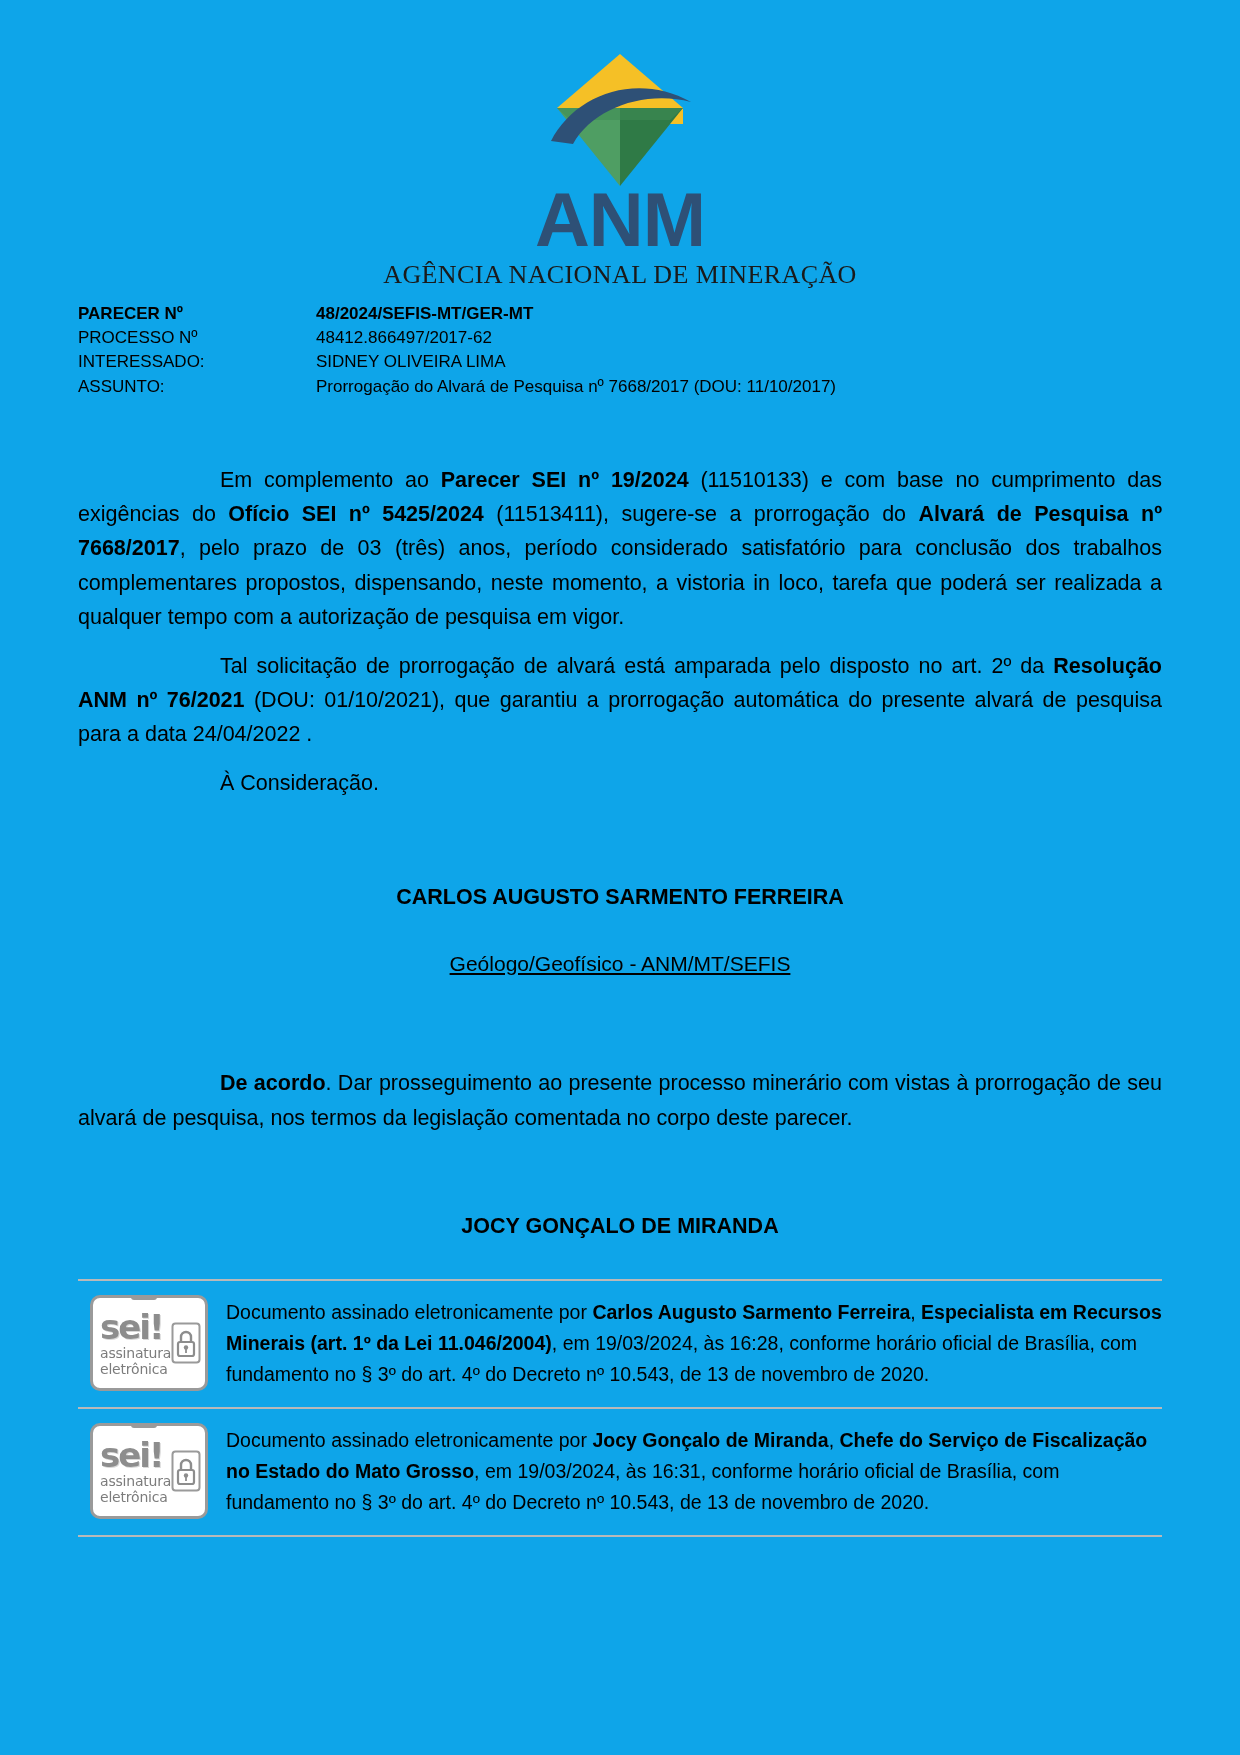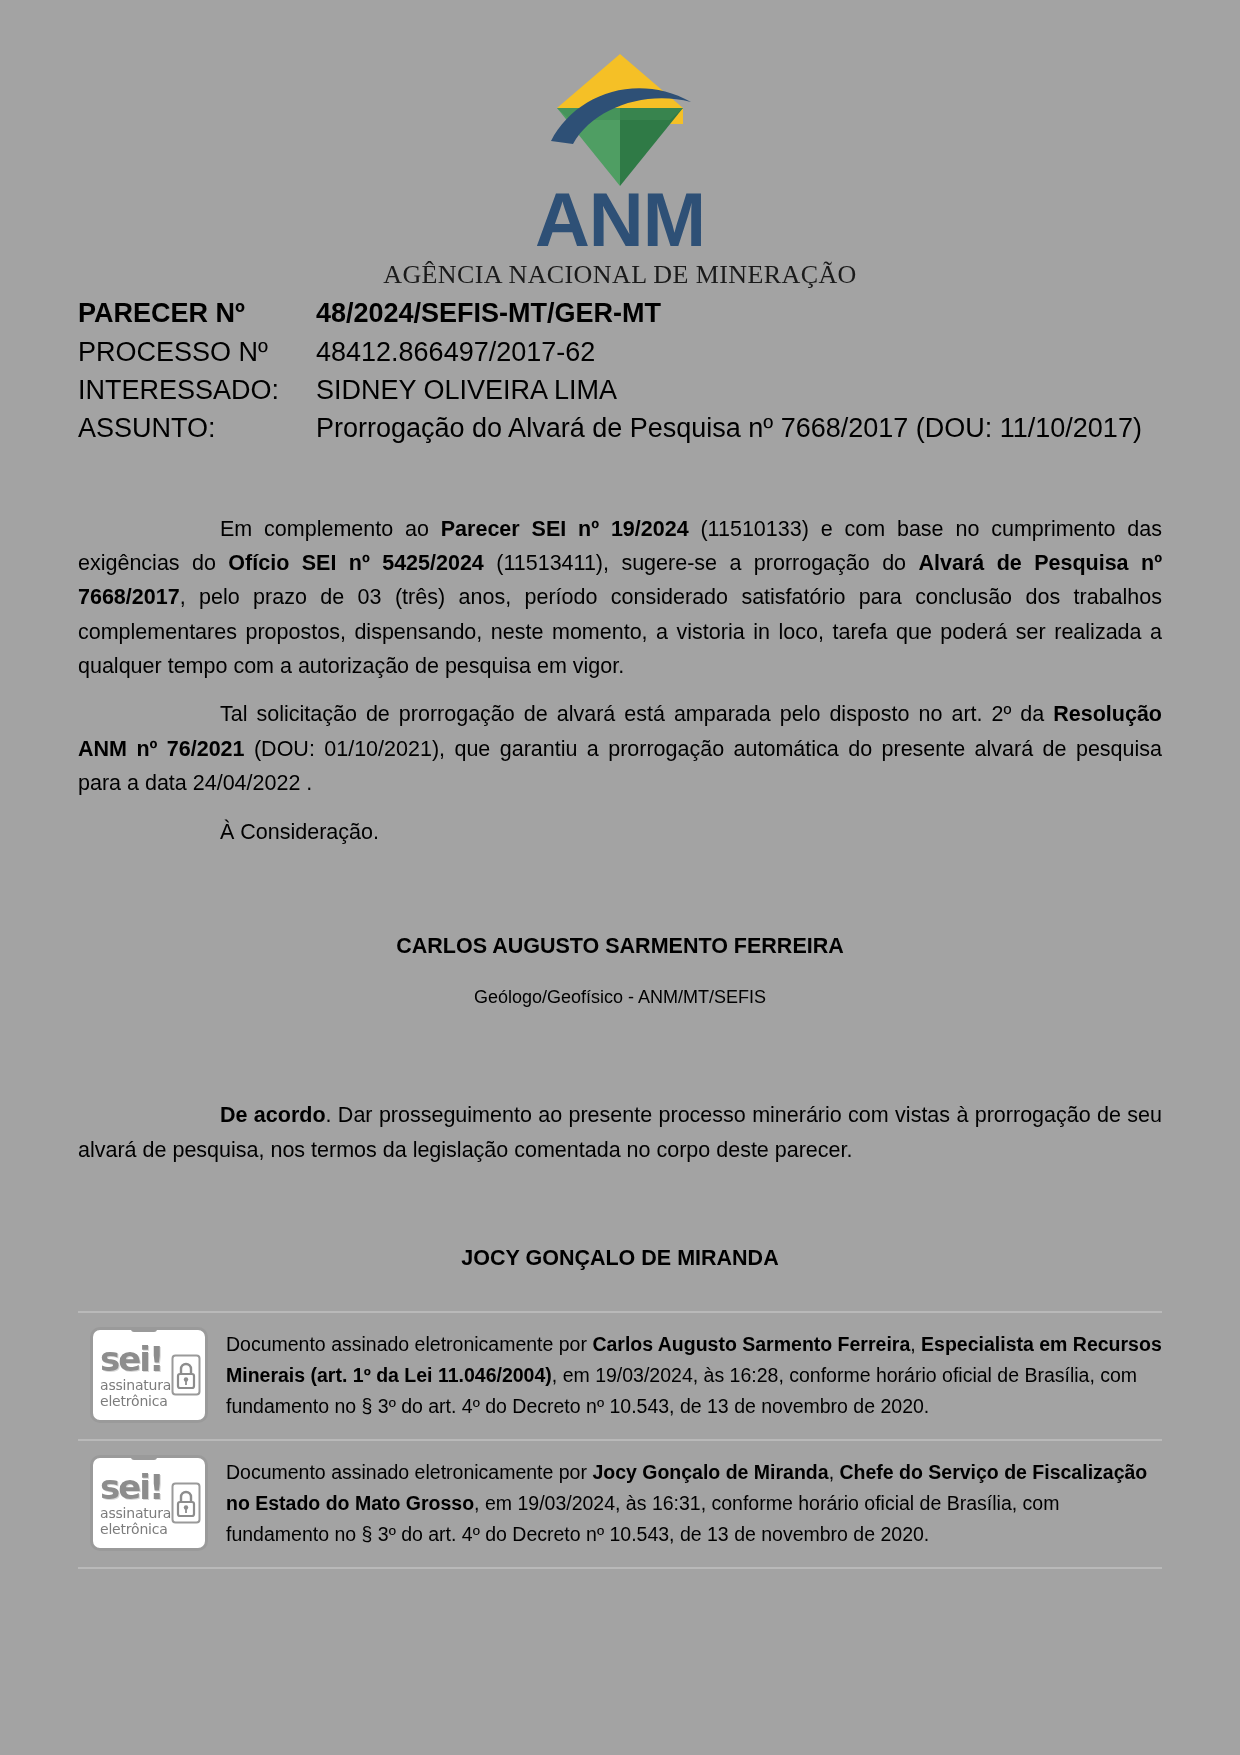"ANM" .page { background: #a3a3a3 -> #0ea5e9 }
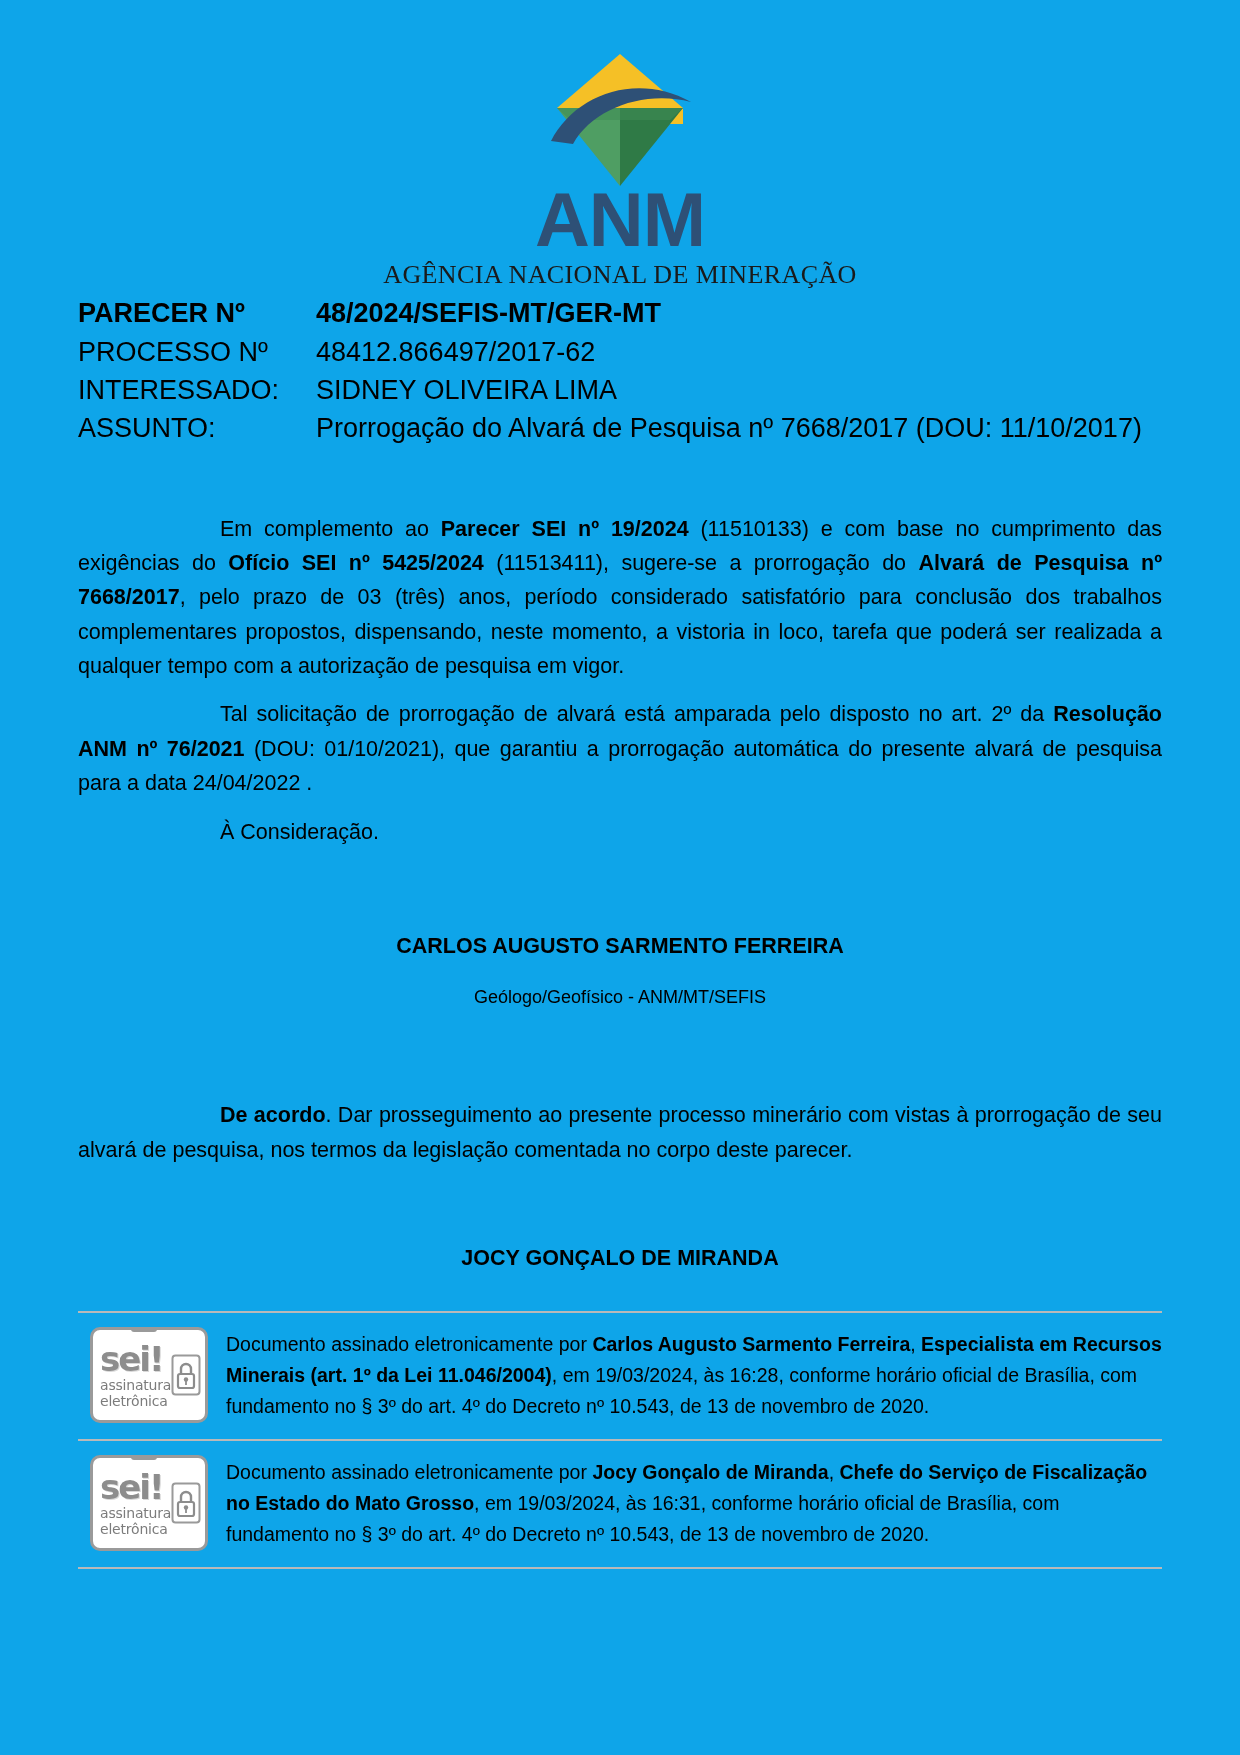"PARECER Nº" .head-fields { font-size: 27px -> 17px; margin-top: 4px -> 12px }
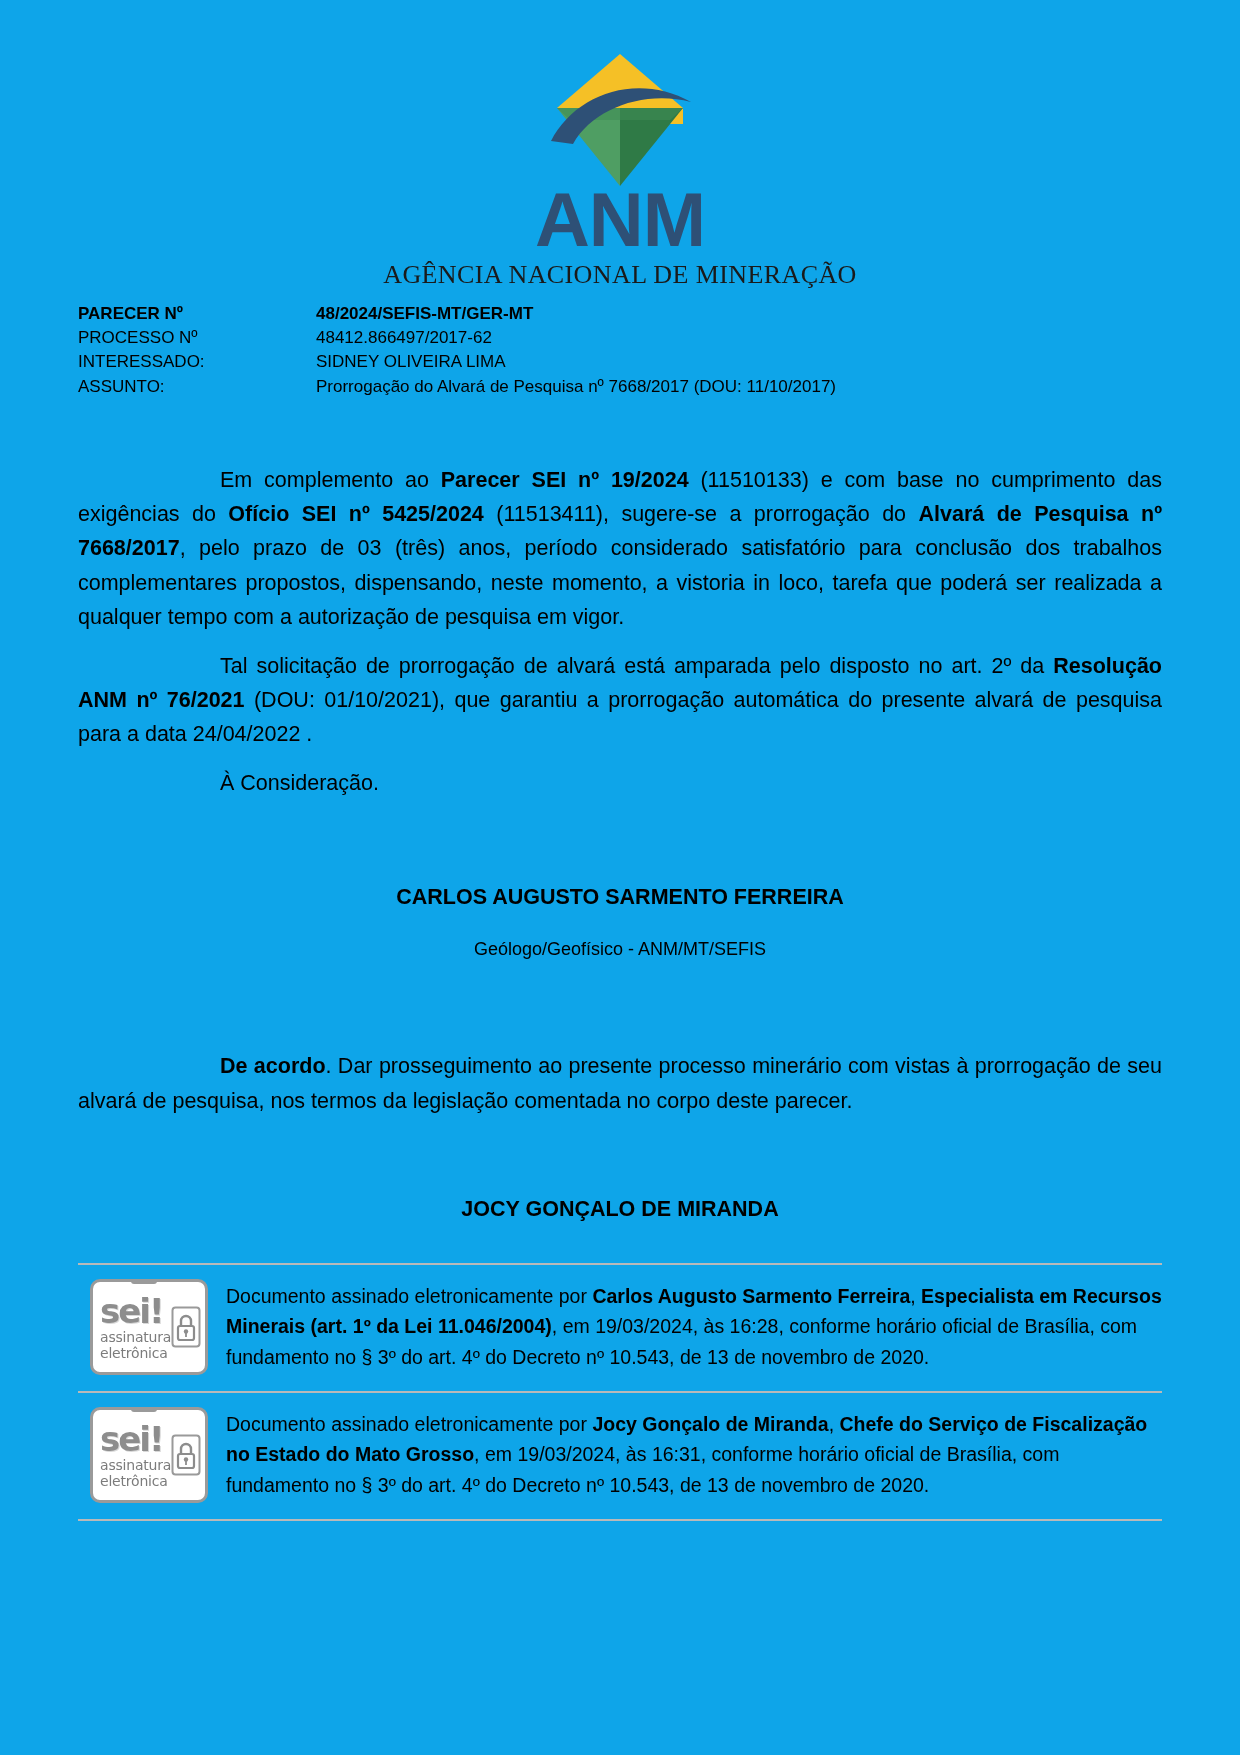"Geólogo/Geofísico - ANM/MT/SEFIS" .sig-role { font-size: 18px -> 21px; margin-top: 20px -> 32px; text-decoration: none -> underline }
